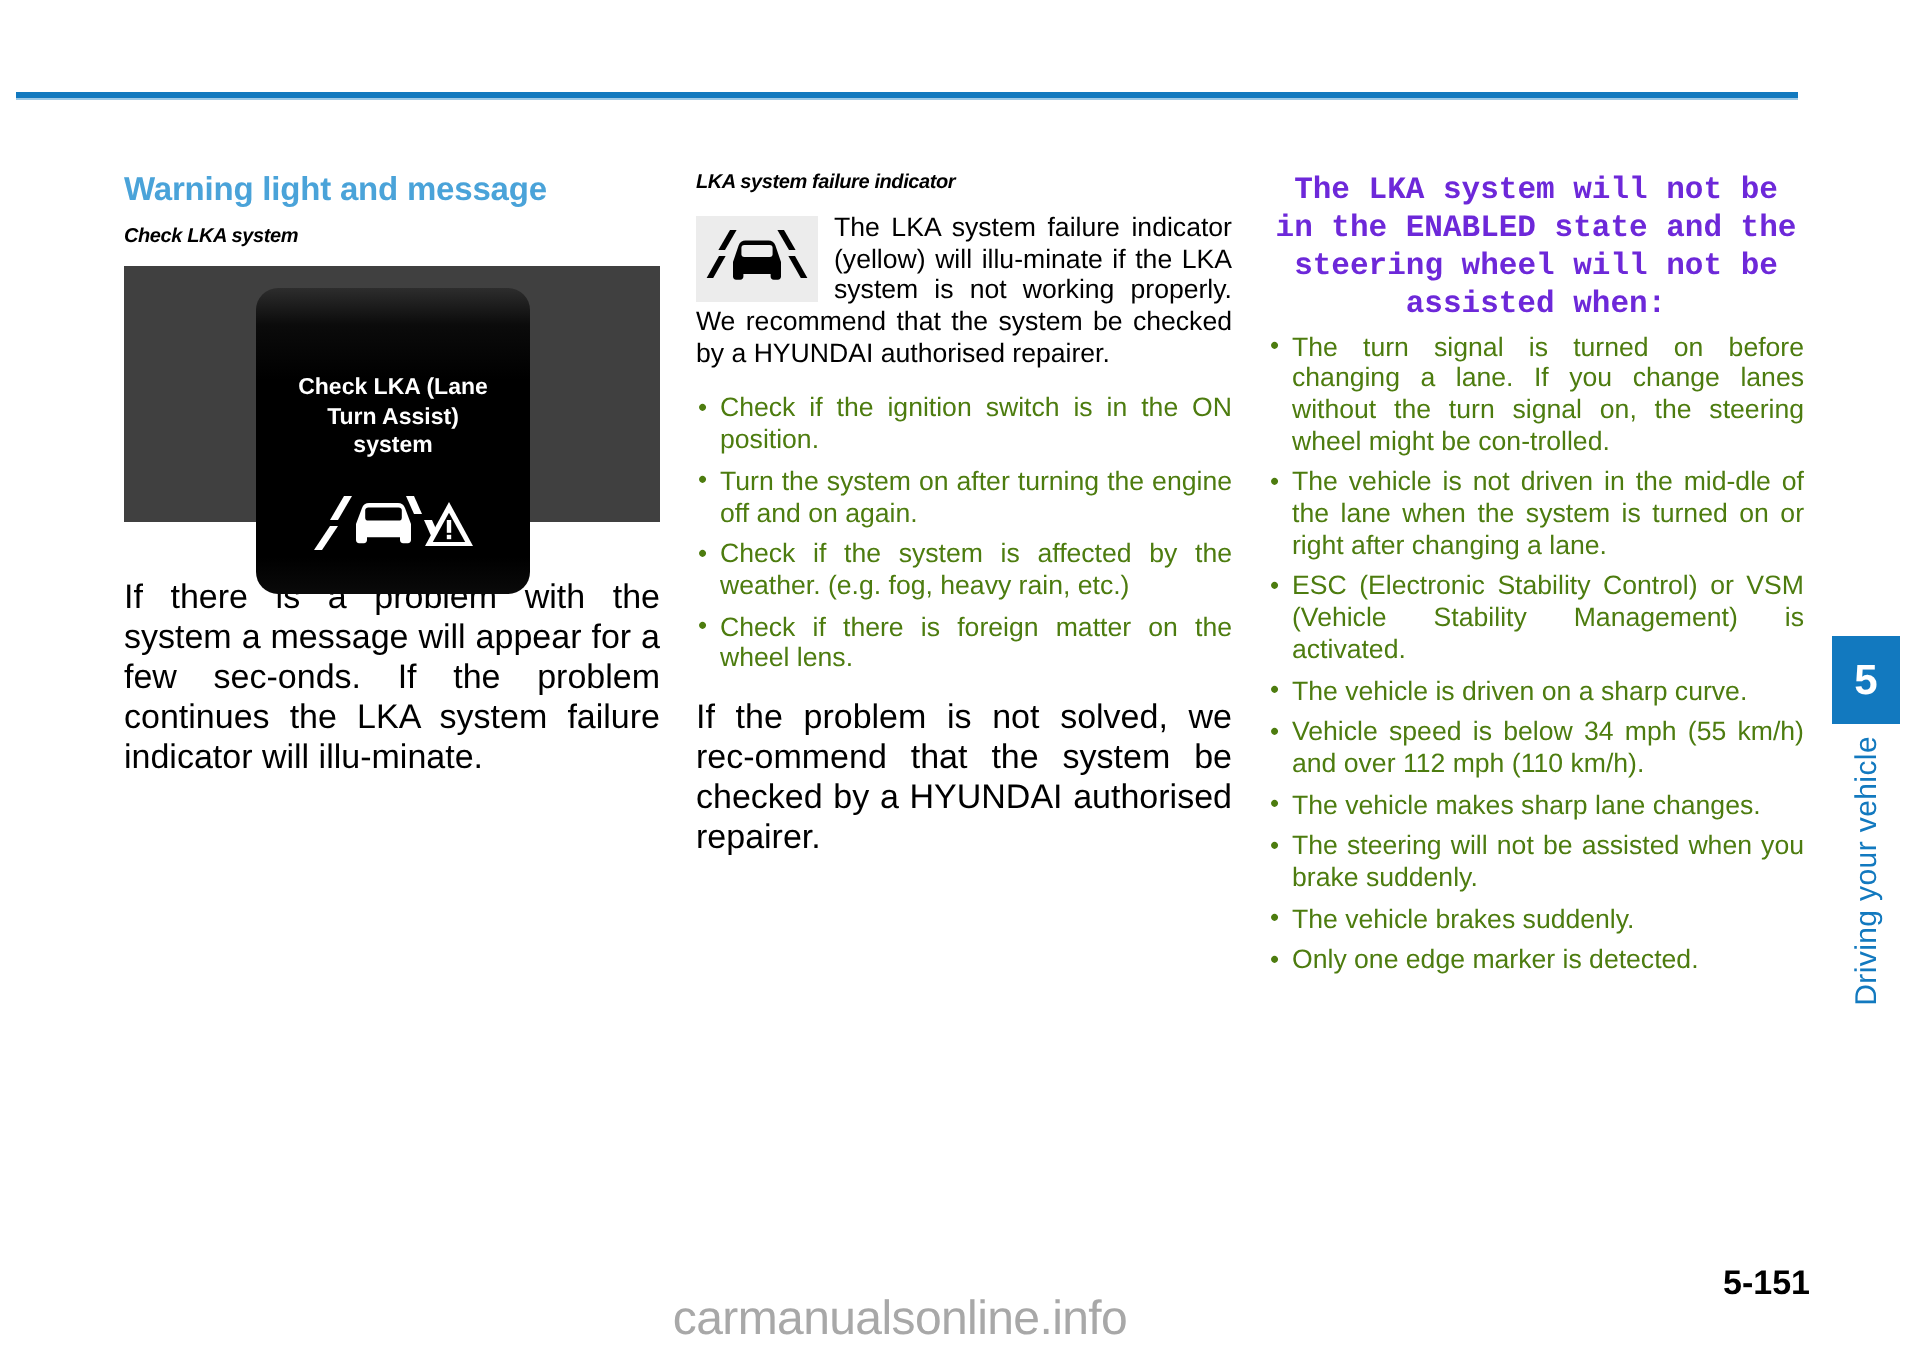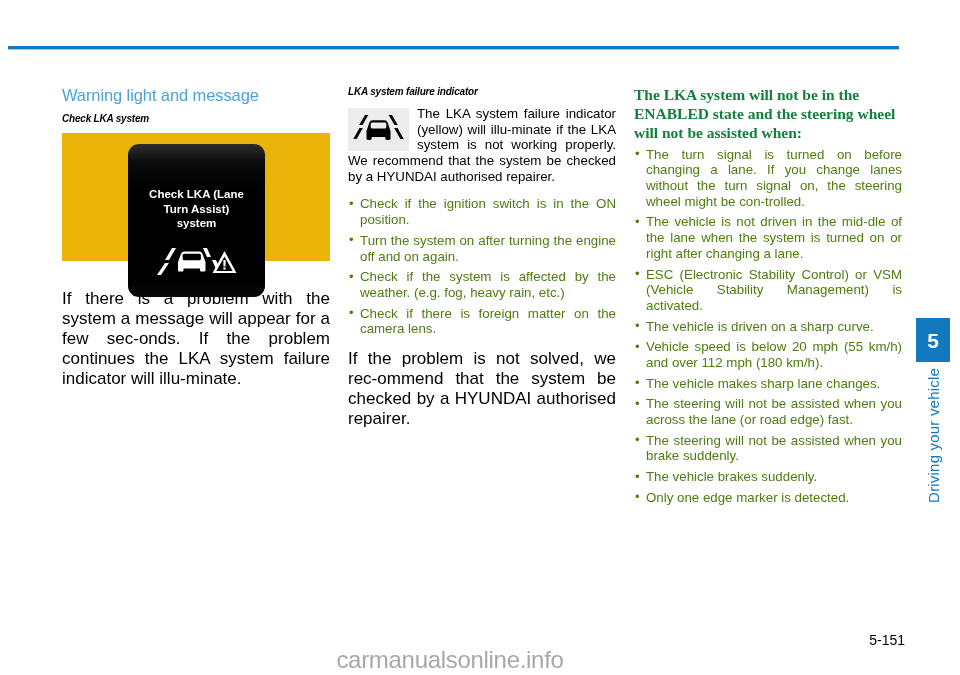"Warning light and message" h2.blue-head { font-weight: normal -> bold }
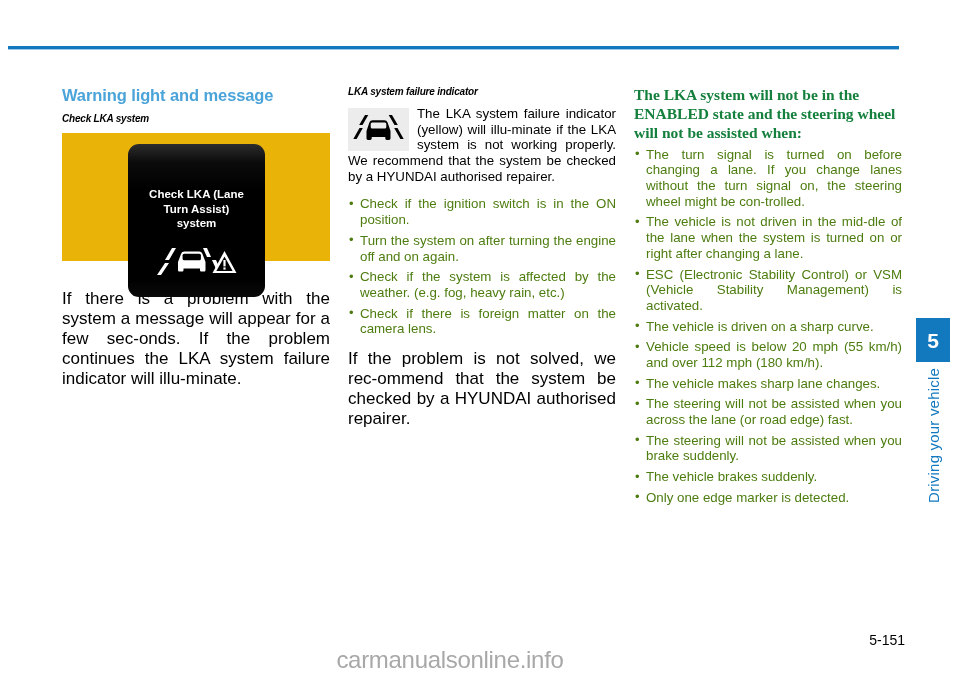"The LKA system will not" h3.serif-head { color: #15803d -> #6d28d9; font-family: Liberation Serif, serif -> Liberation Mono, monospace; text-align: none -> center }
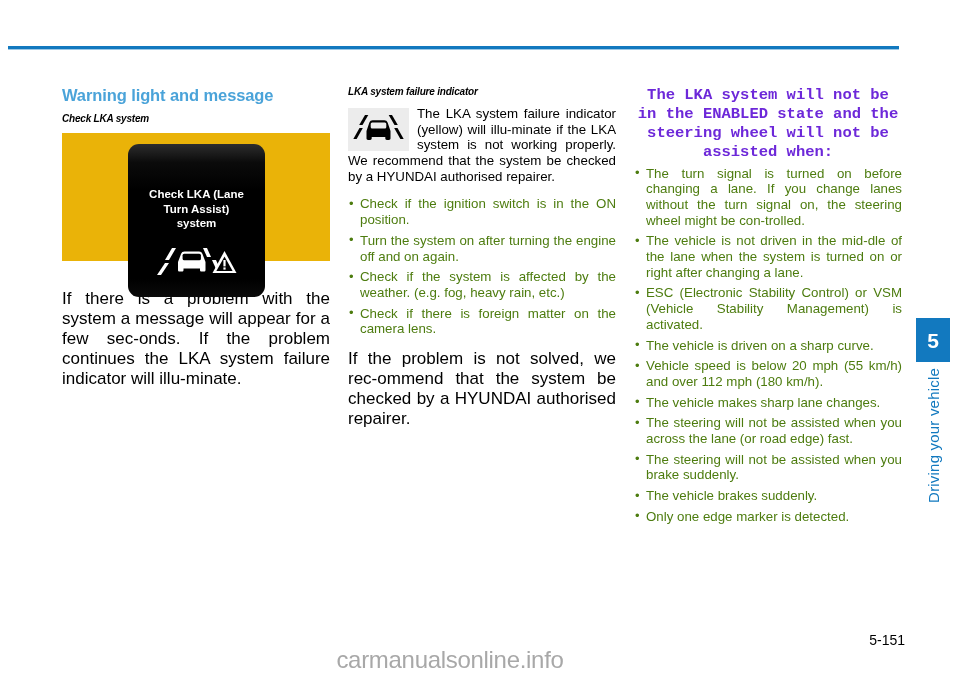"Check LKA (Lane" .figure-box { background: #eab308 -> #404040 }
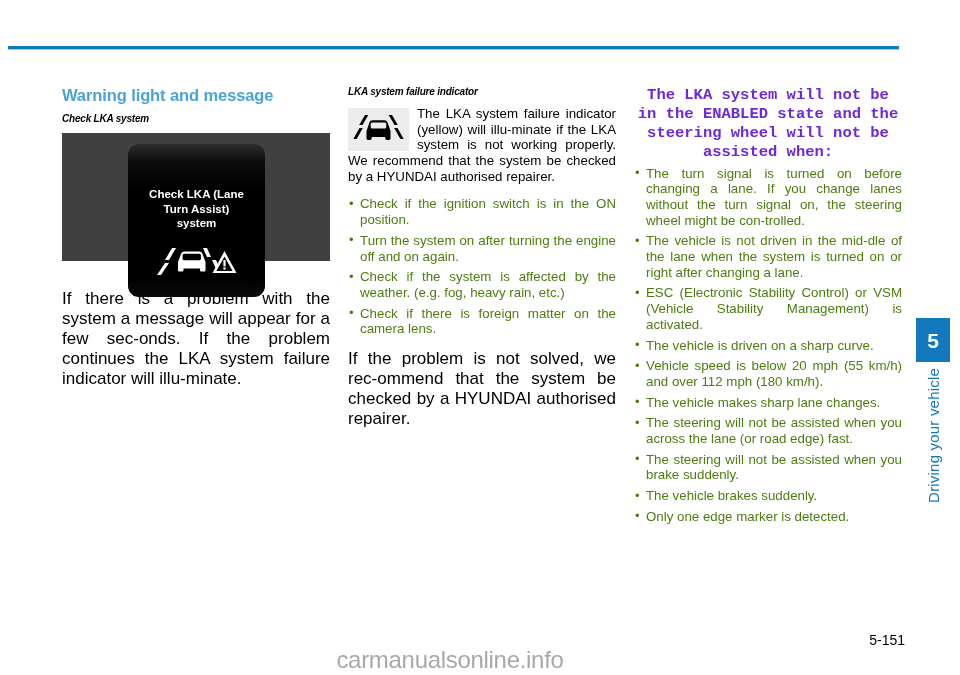"Check if there is foreign" li { text: camera -> wheel }
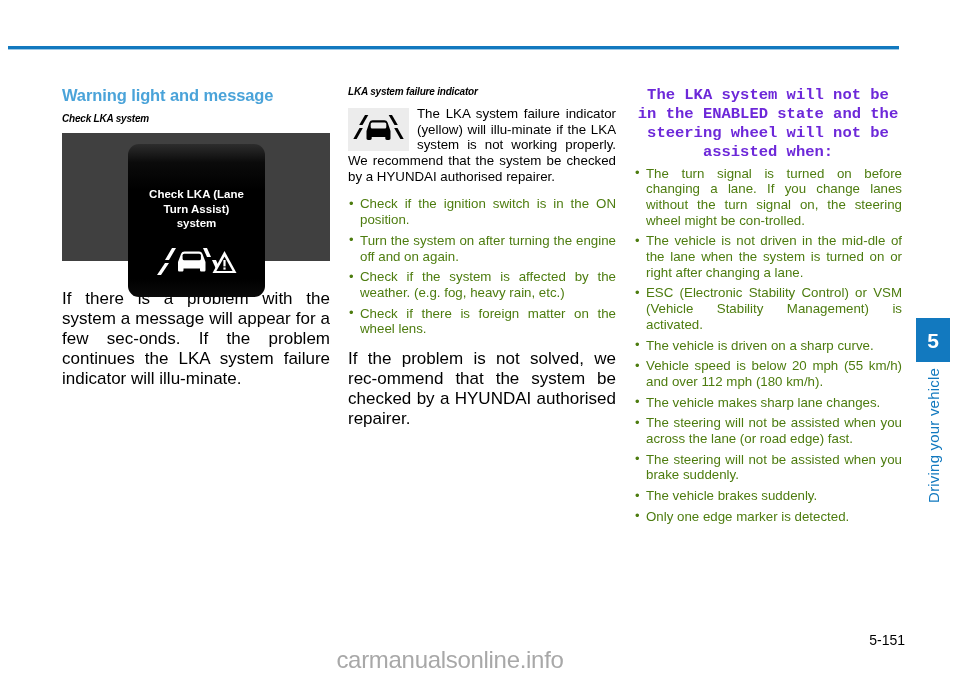"Vehicle speed is below 20" li { text: 20 mph (55 km/h) and over 112 mph (180 -> 34 mph (55 km/h) and over 112 mph (110 }
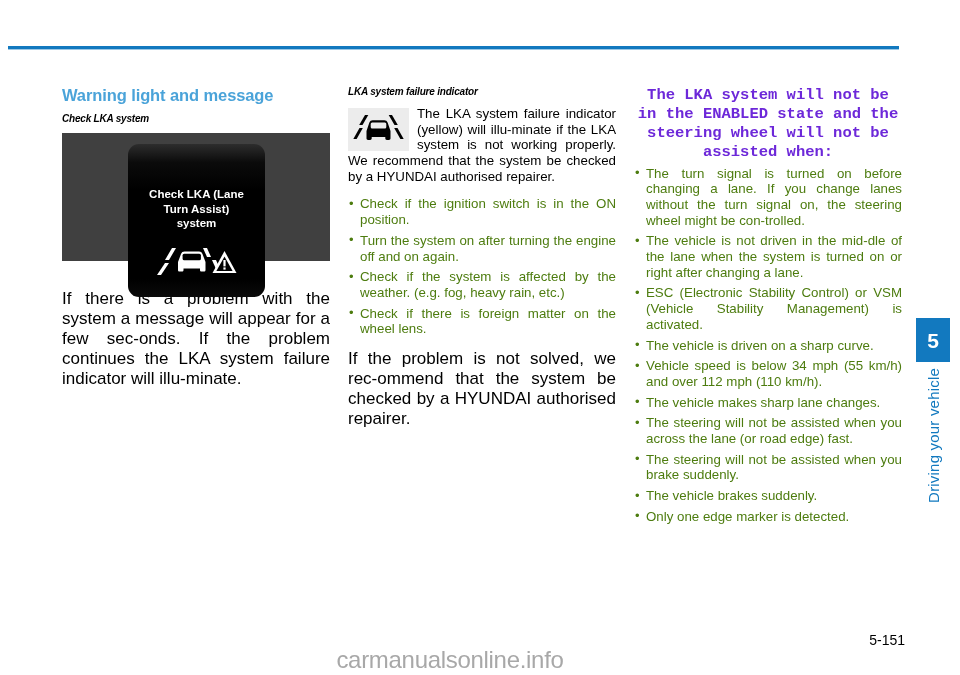"The steering will not be assisted when you across" li { html: <li>The steering will not be assisted when you across the lane (or road edge) fast.</li> -> none }
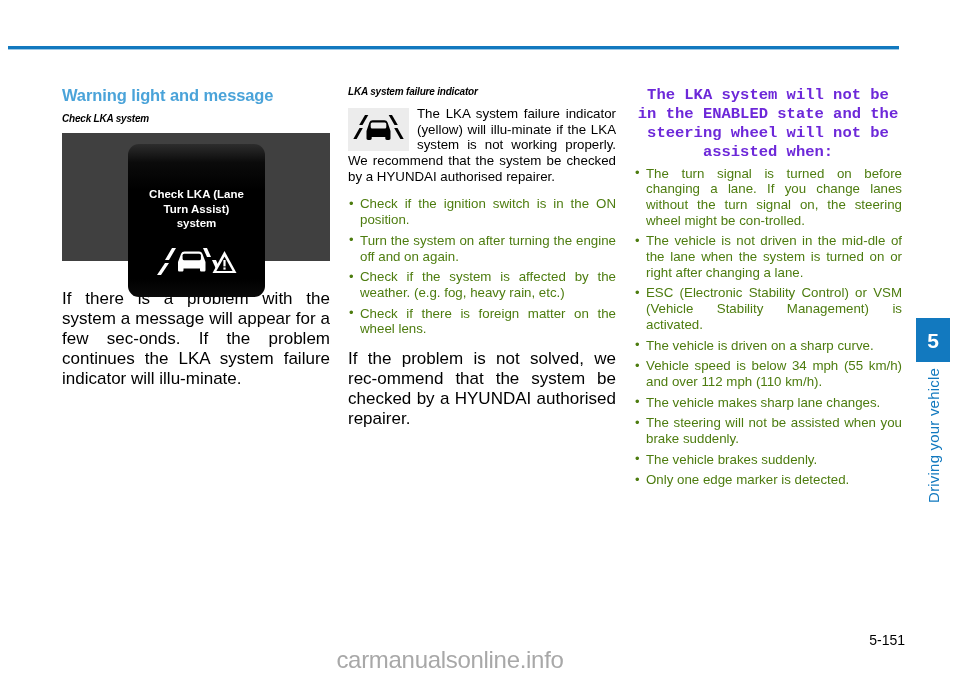"5-151" .page-number { font-size: 14px -> 17px; font-weight: normal -> bold }
